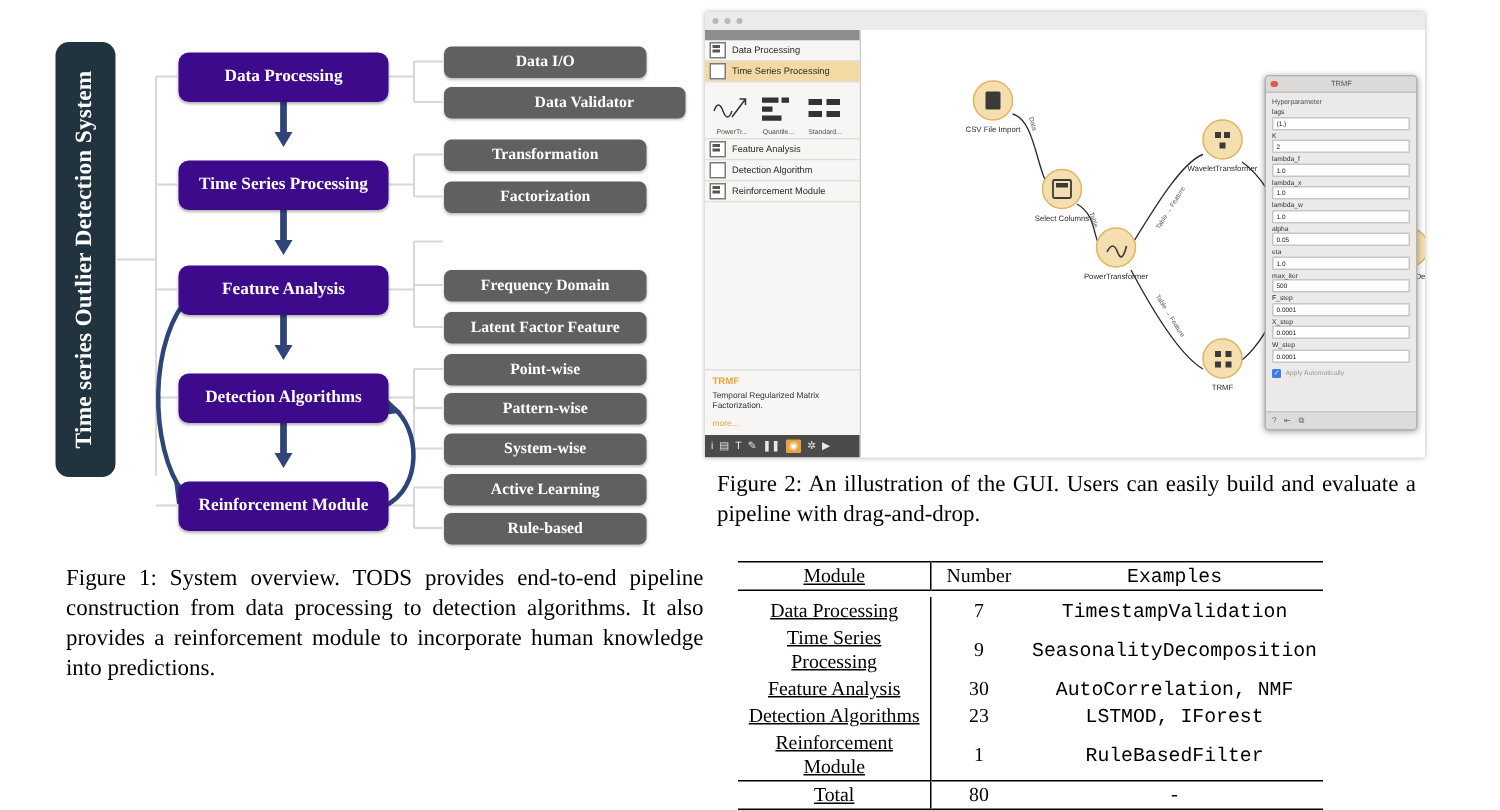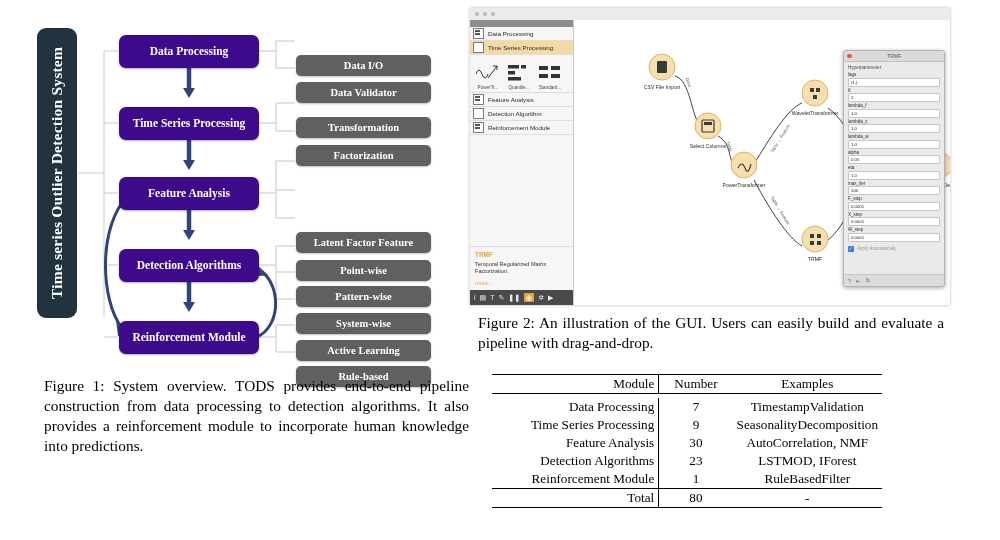"Data I/O" .gbox { margin-top: 24px -> none }
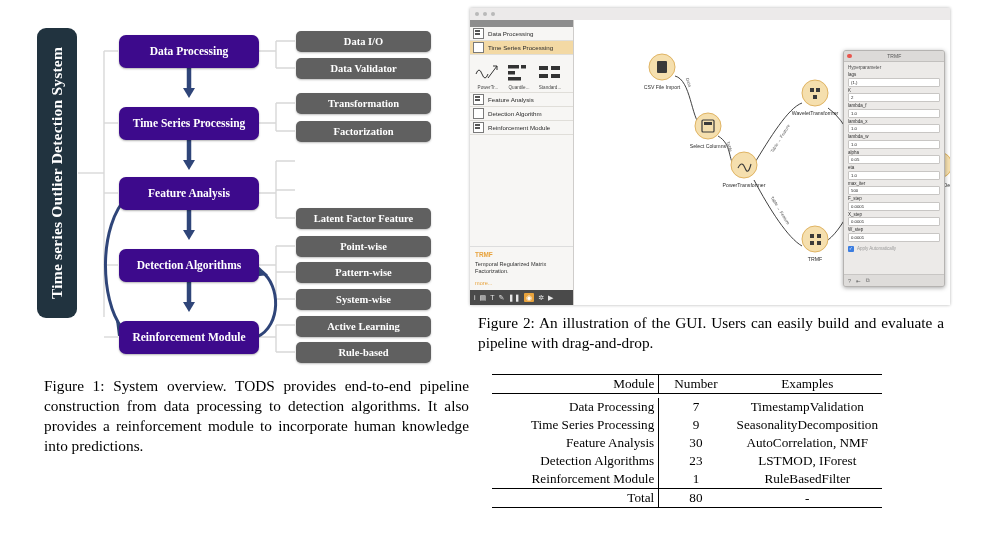"Data Validator" div.gbox { padding-left: none -> 26px }
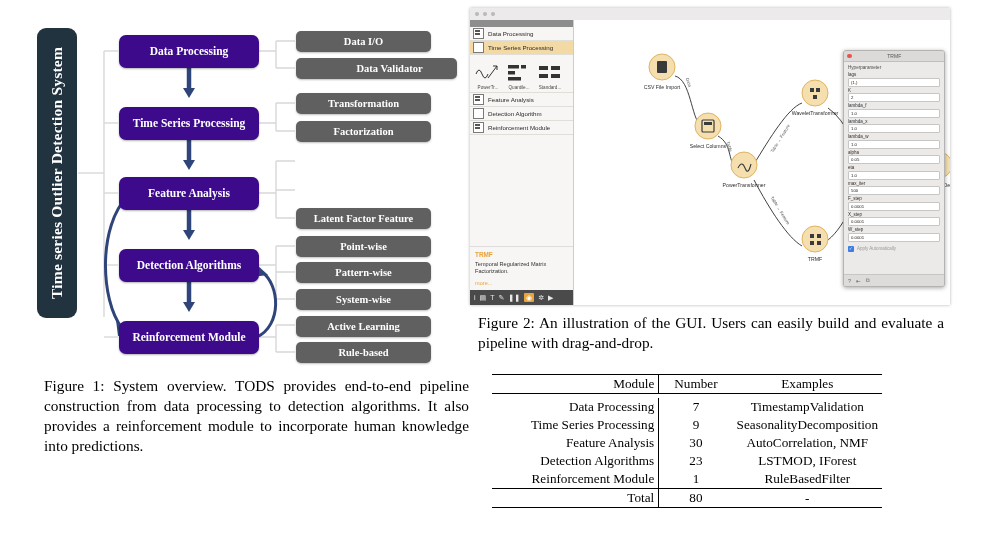"Frequency Domain" div.gbox { html: none -> <div>Frequency Domain</div> }
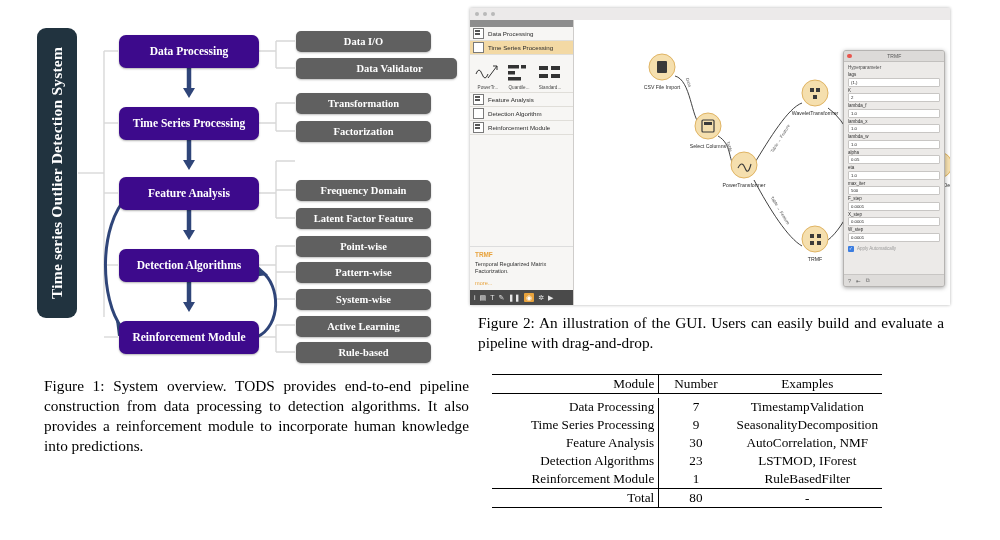"Module" .c-mod { text-align: right -> center; text-decoration: none -> underline }
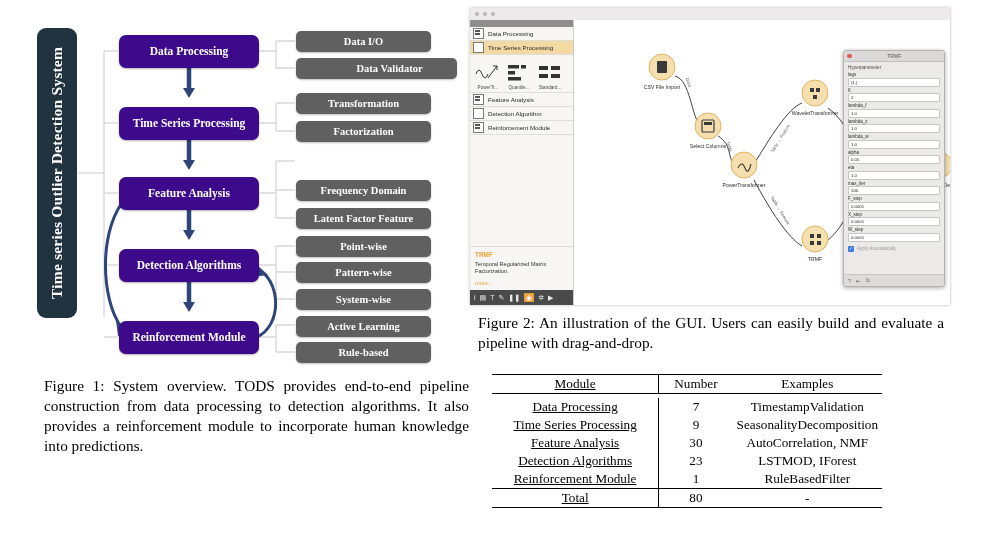"Examples" .c-ex { font-family: none -> Liberation Mono, monospace }
